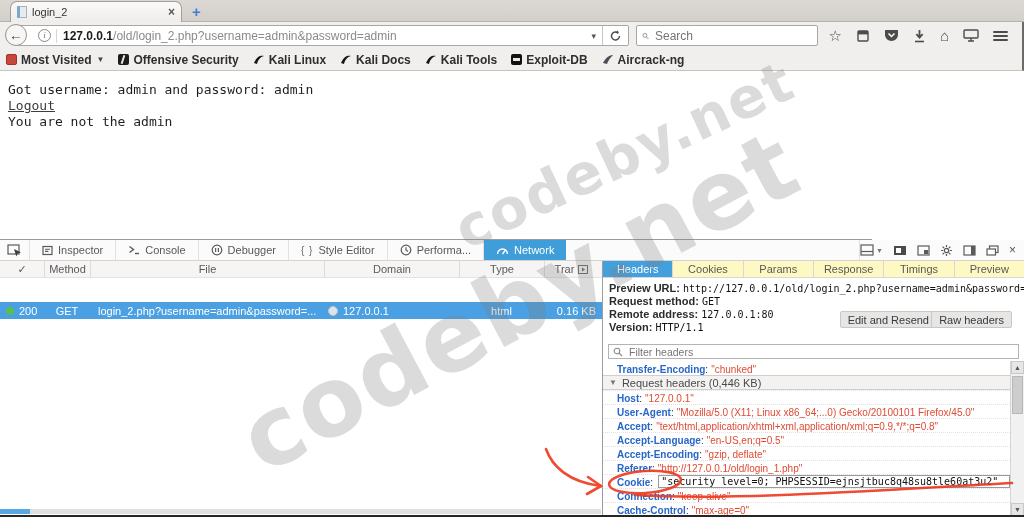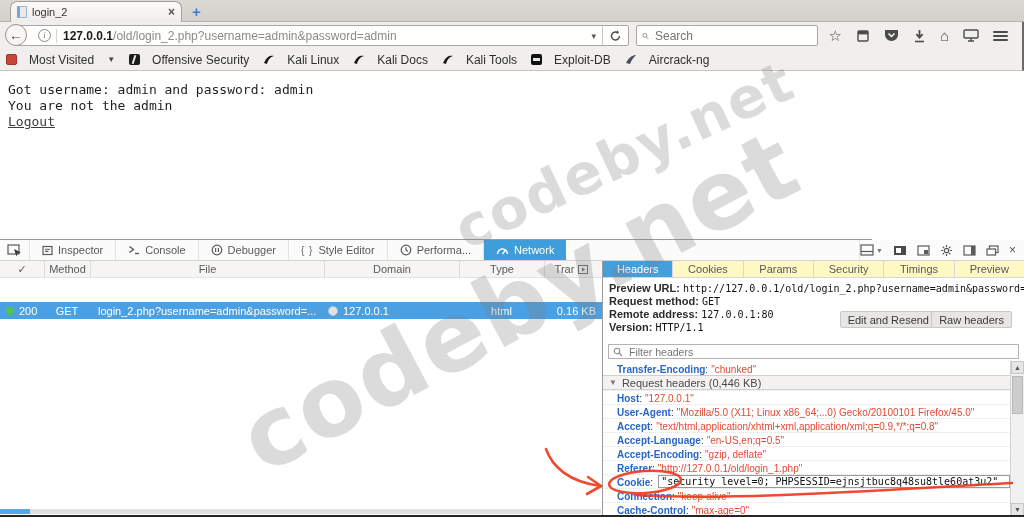"Most Visited" .bm { font-weight: none -> bold; gap: 12px -> 4px }
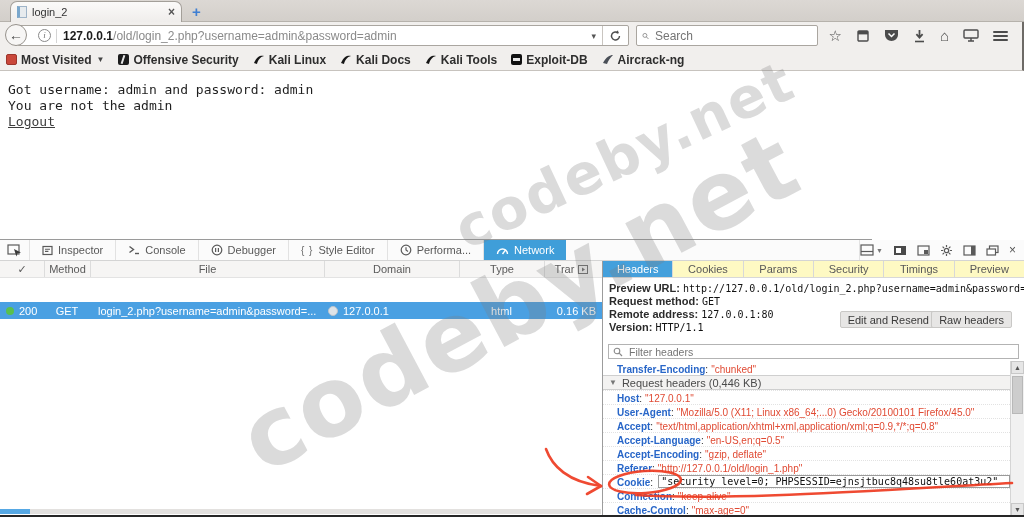"You are not the admin" div { order: before "Logout" -> after "Logout" }
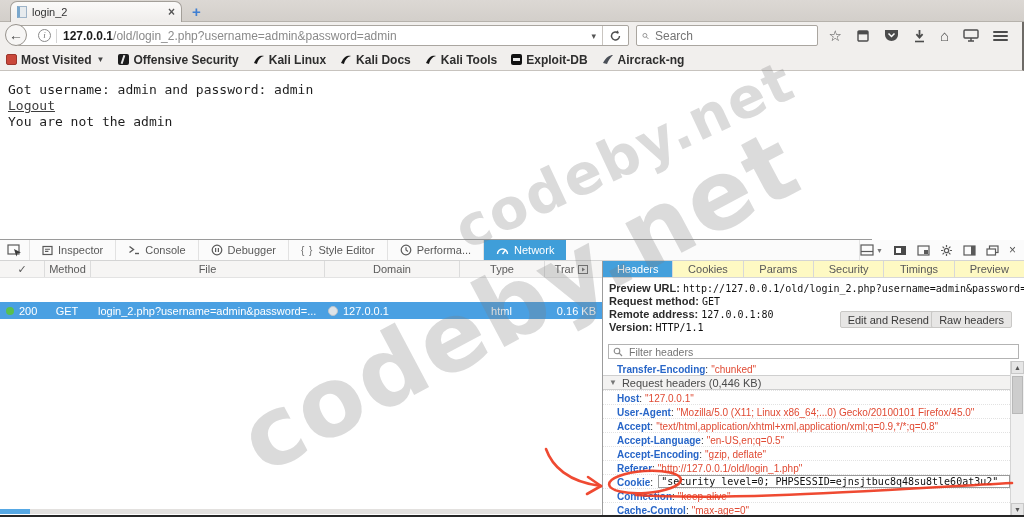"Security" div.det-tab { text: Security -> Response }
